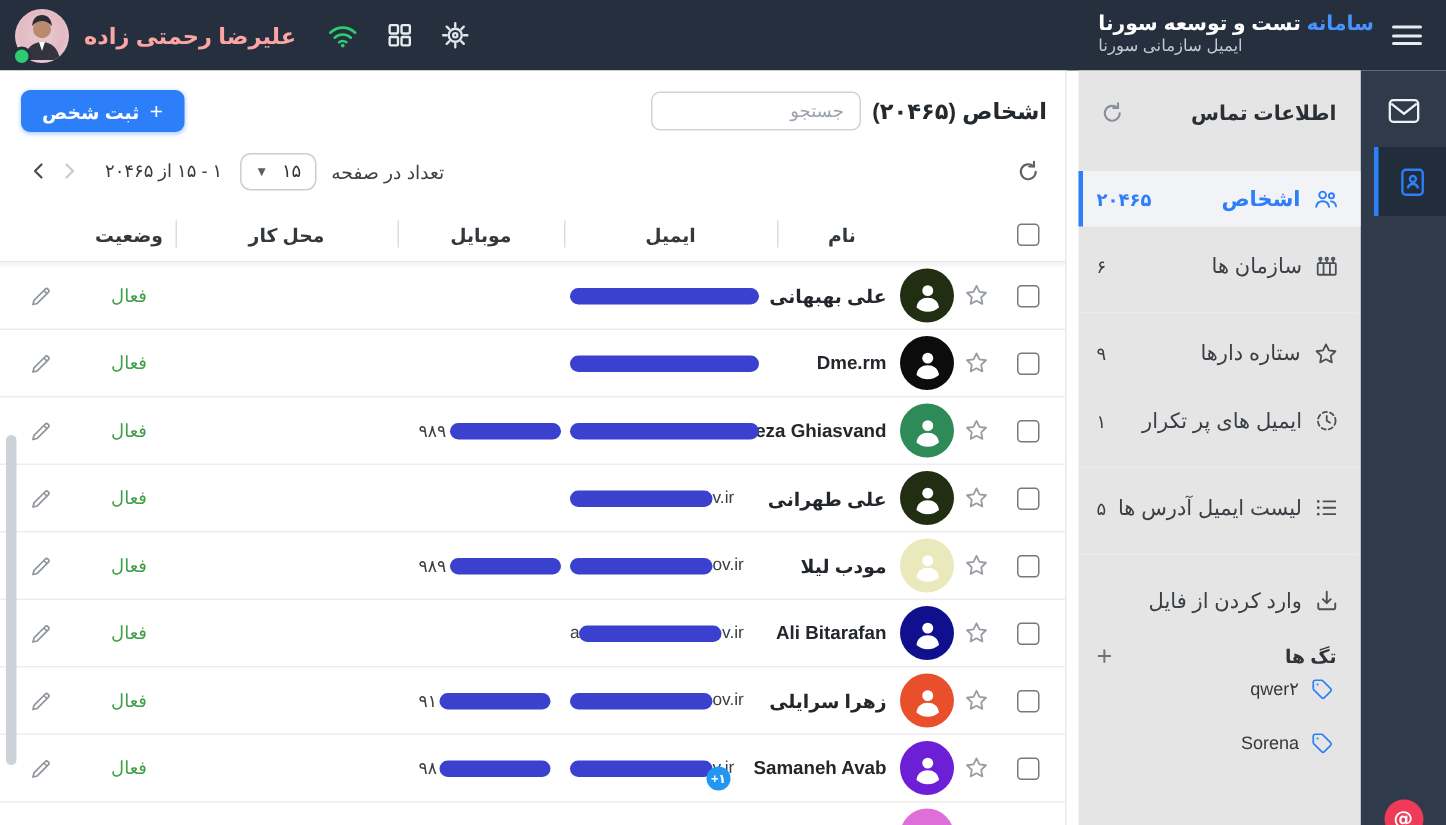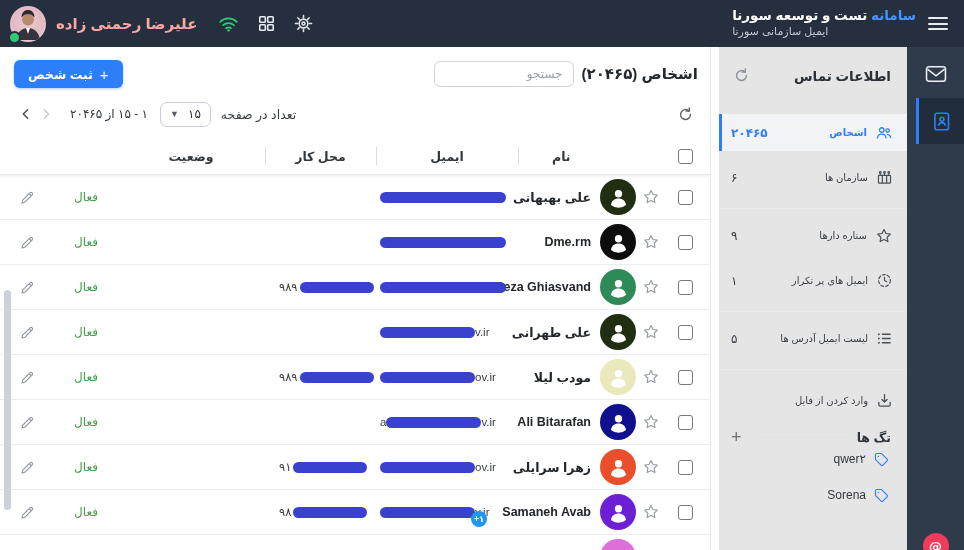"اشخاص" .sb-label { font-size: 10px -> 14px }
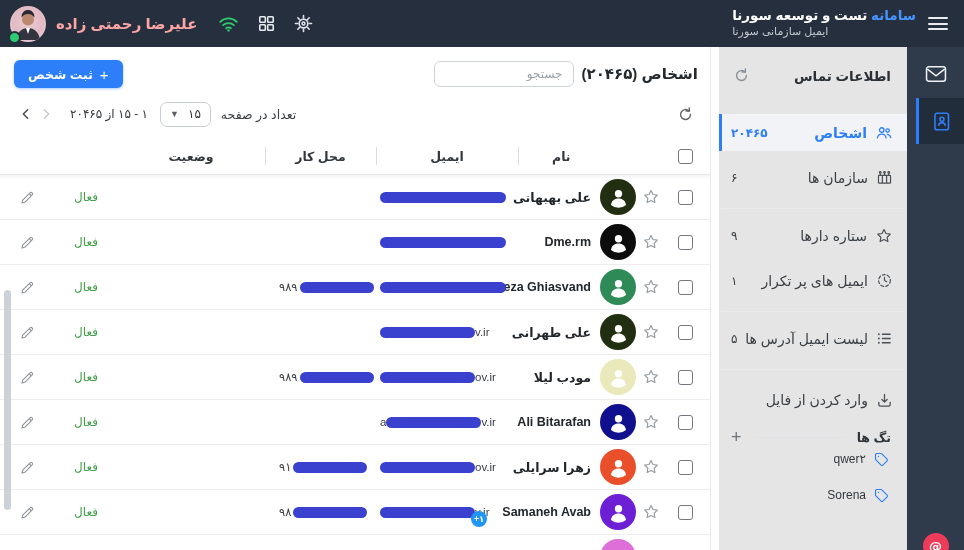"موبایل" div.th { html: none -> <div>موبایل</div> }
